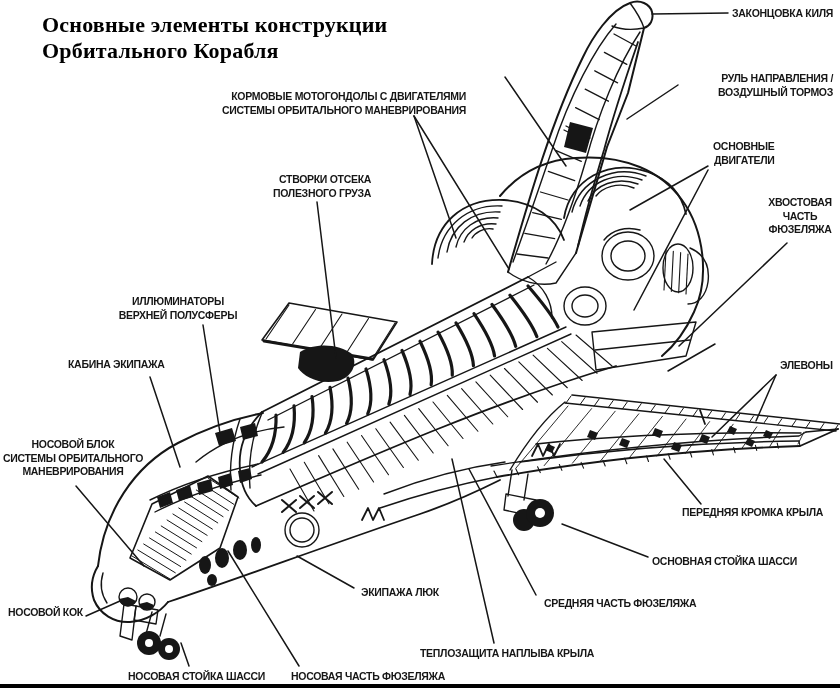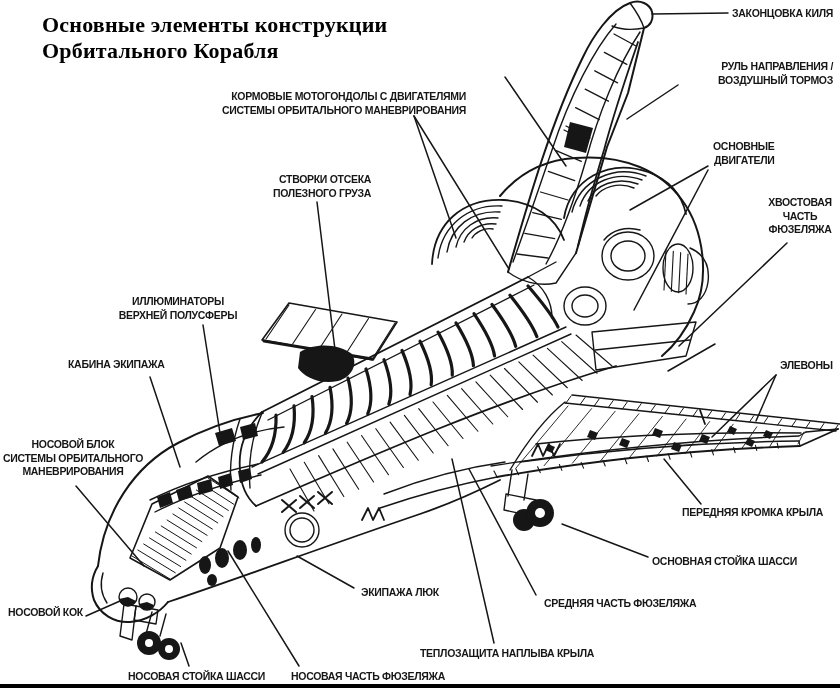"РУЛЬ НАПРАВЛЕНИЯ /" div.lbl { top: 60px -> 72px }
